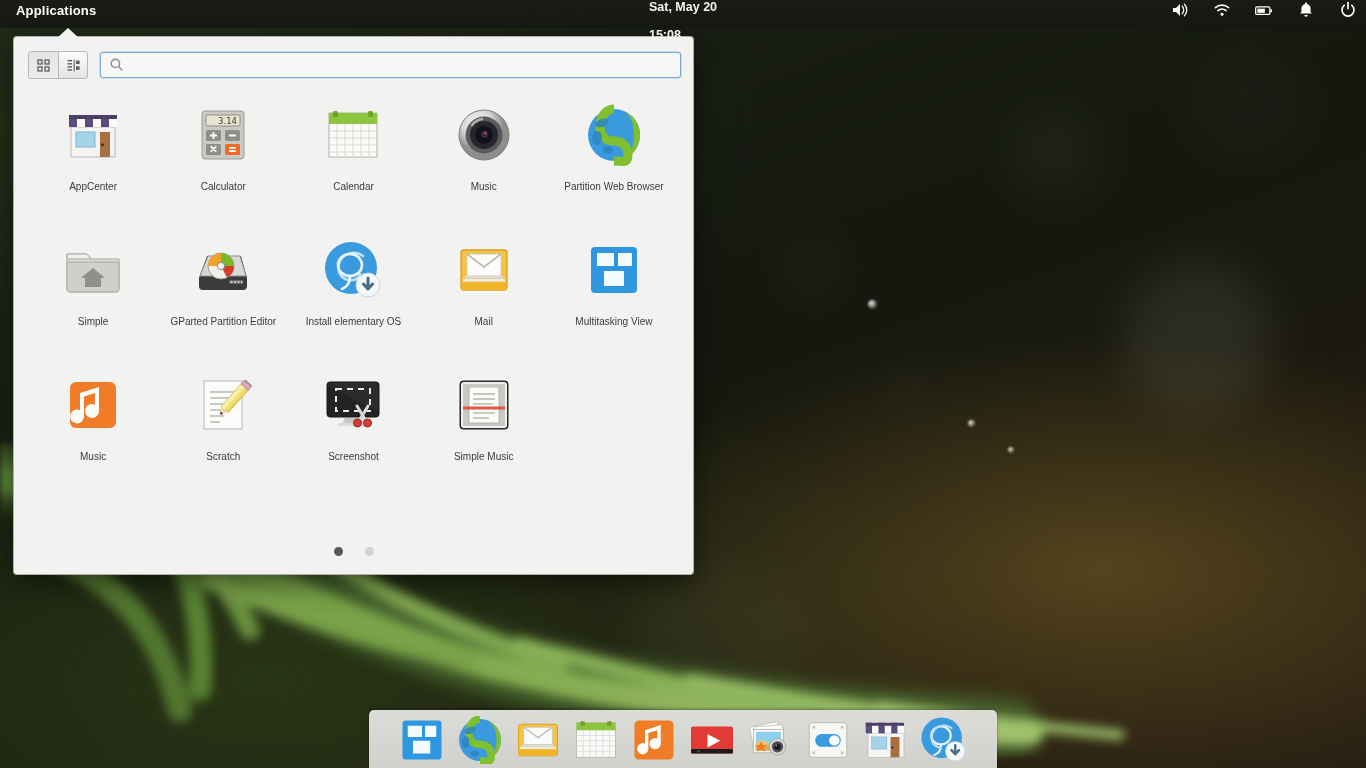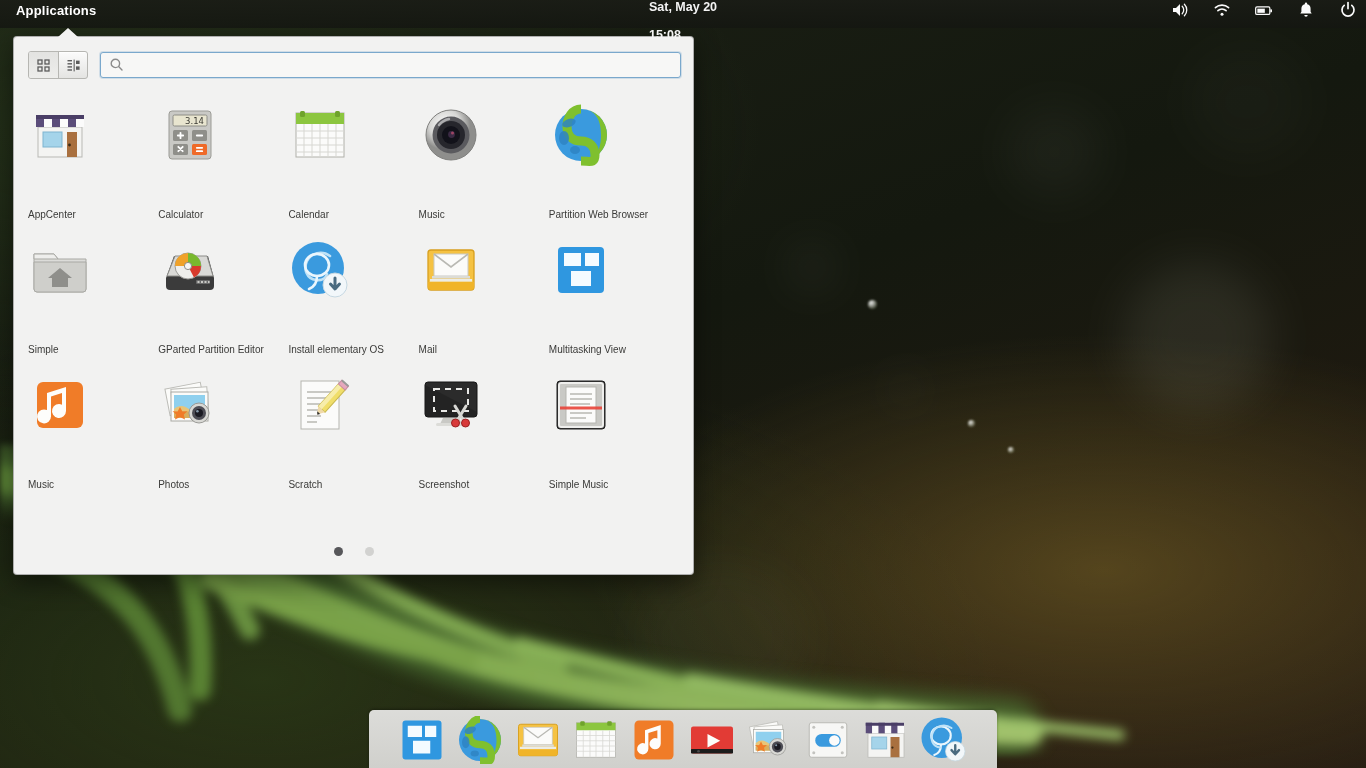"3.14" .app-cell { align-items: flex-start -> center; gap: 28px -> none }
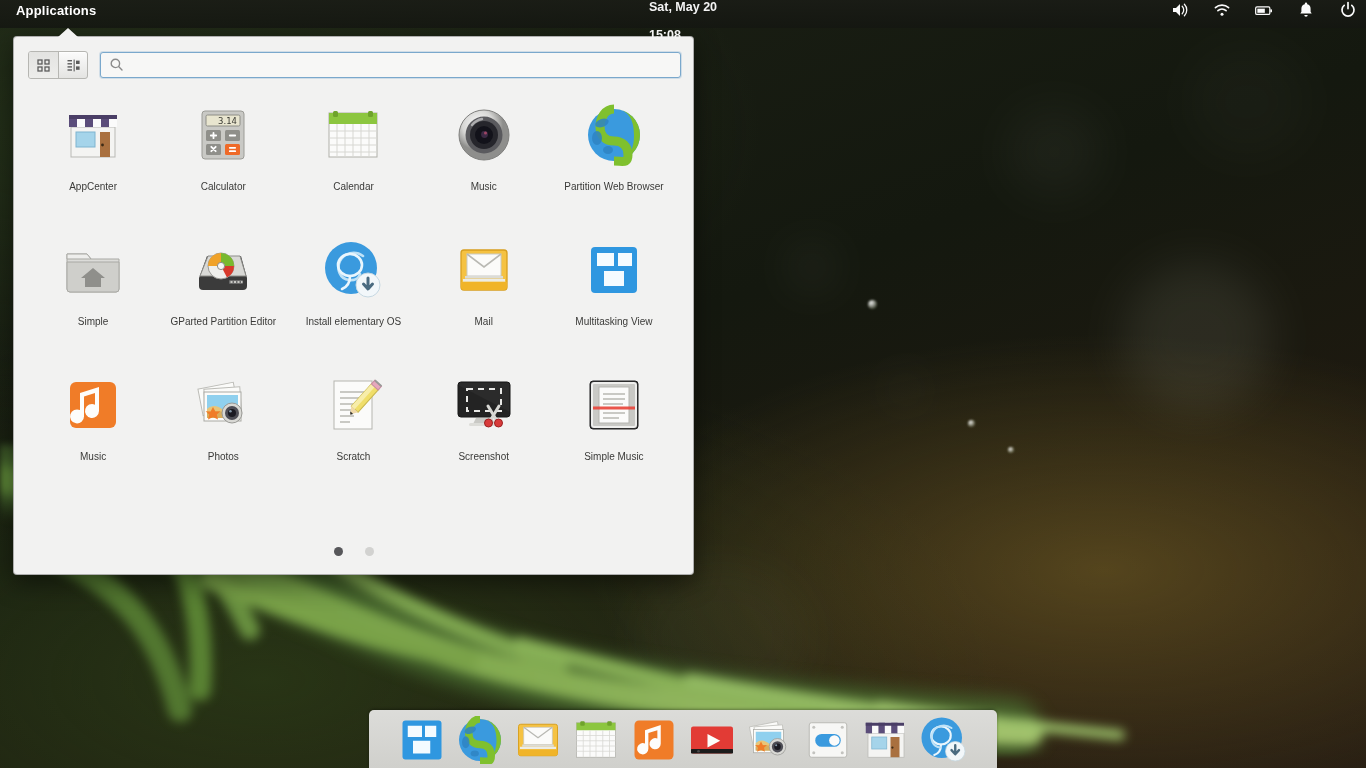"Photos" div.app-cell { html: <div> <div> <svg> <g> <rect></rect> </g> <g> <rect></rect> </g> <rect></rect> <rect></rect> <path></path> <path></path> <path></path> <circle></circle> <circle></circle> <circle></circle> <circle></circle> </svg> </div> <div>Photos</div> </div> -> none }
